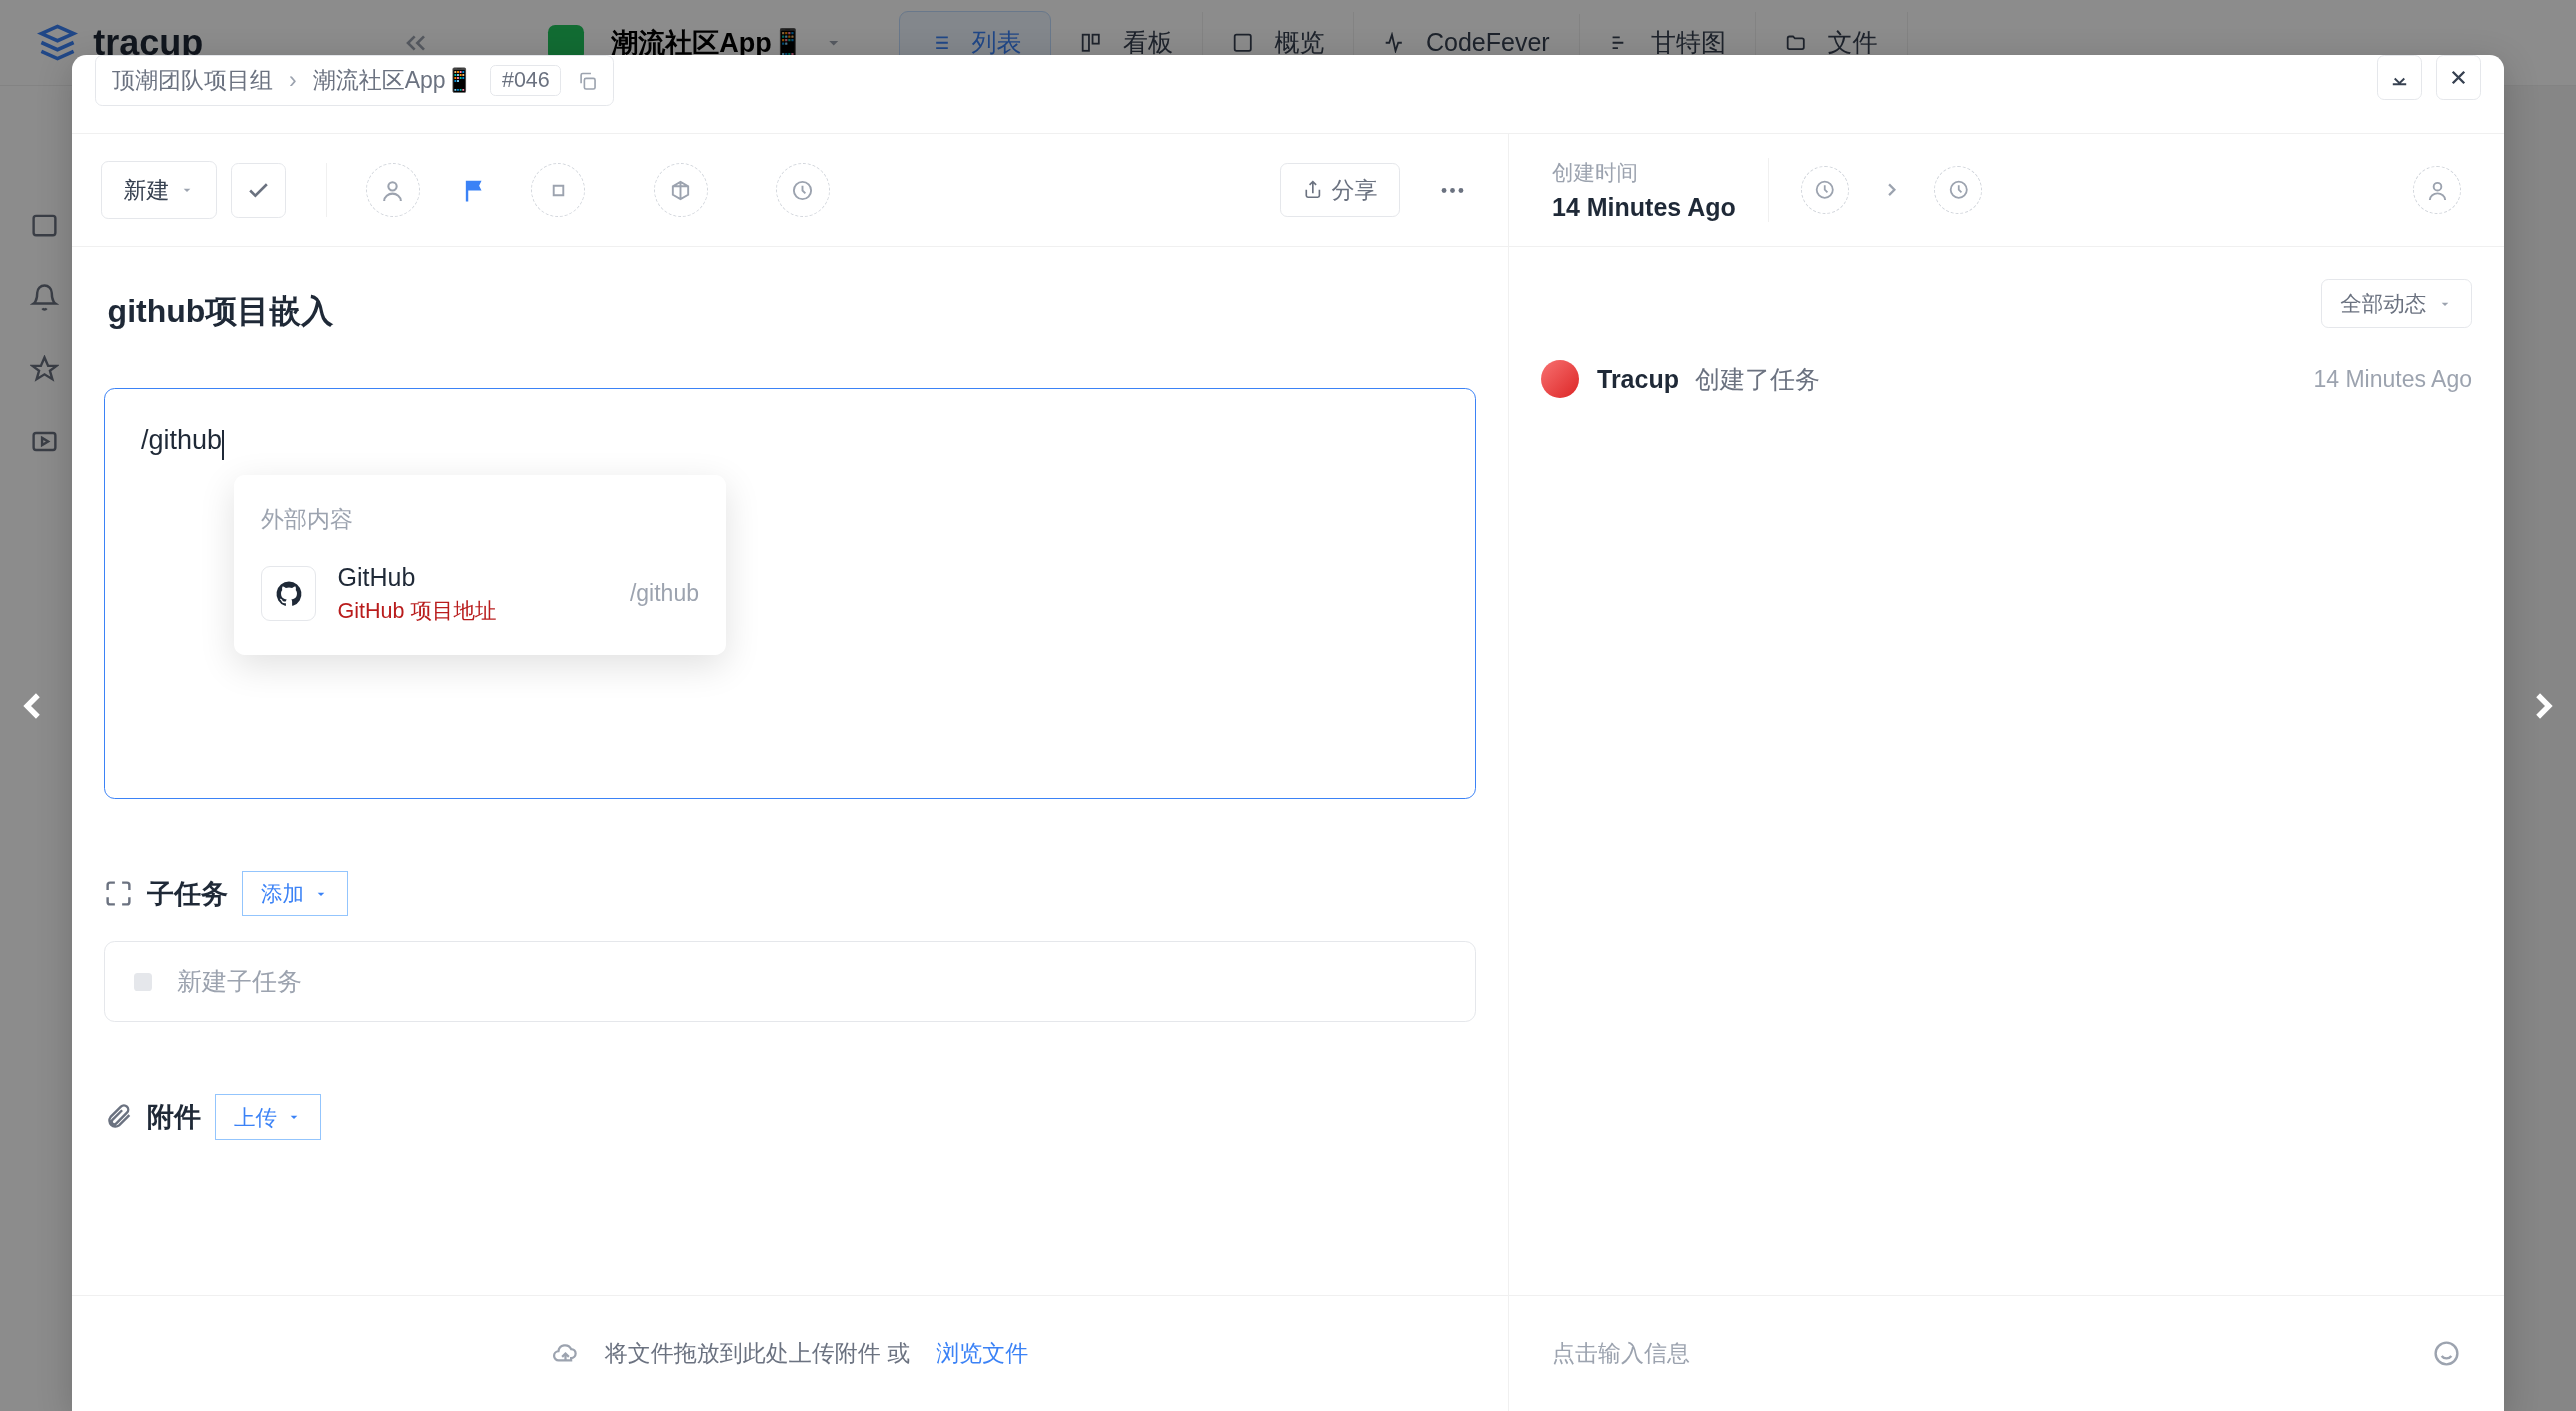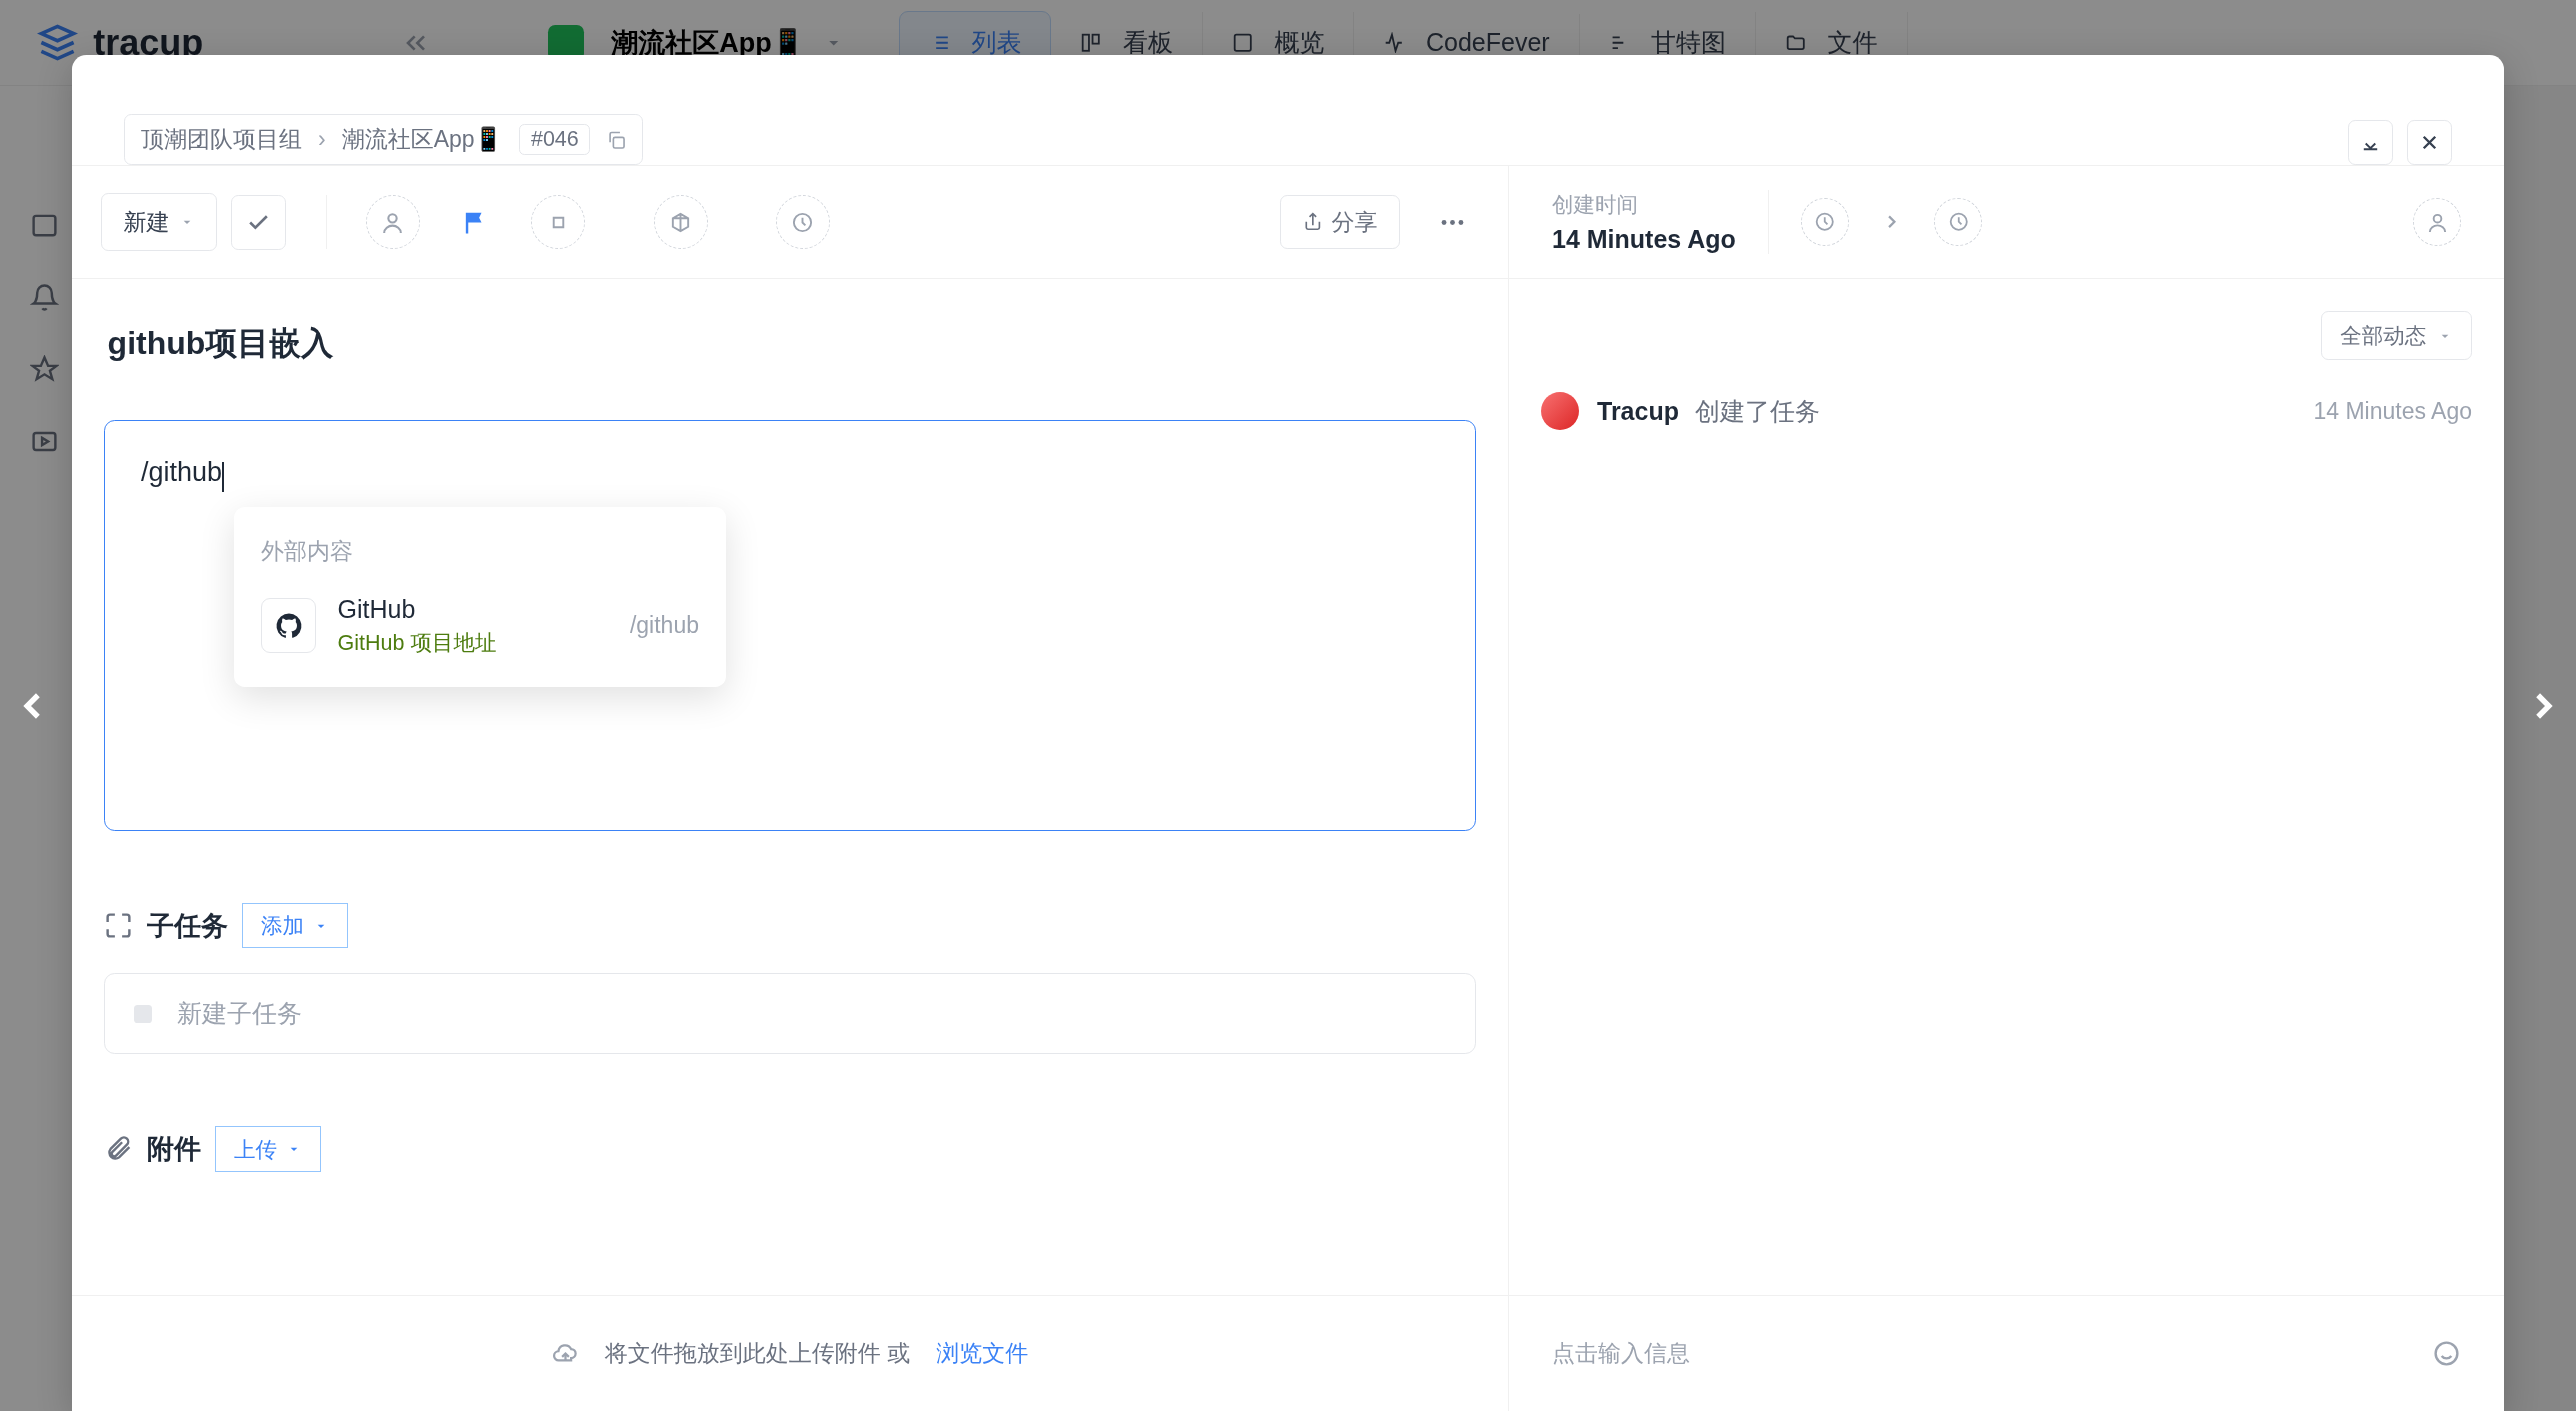"顶潮团队项目组" .modal-breadcrumb { align-items: flex-end -> flex-start; height: 111px -> 79px; padding: 0 52px -> 0 23px }
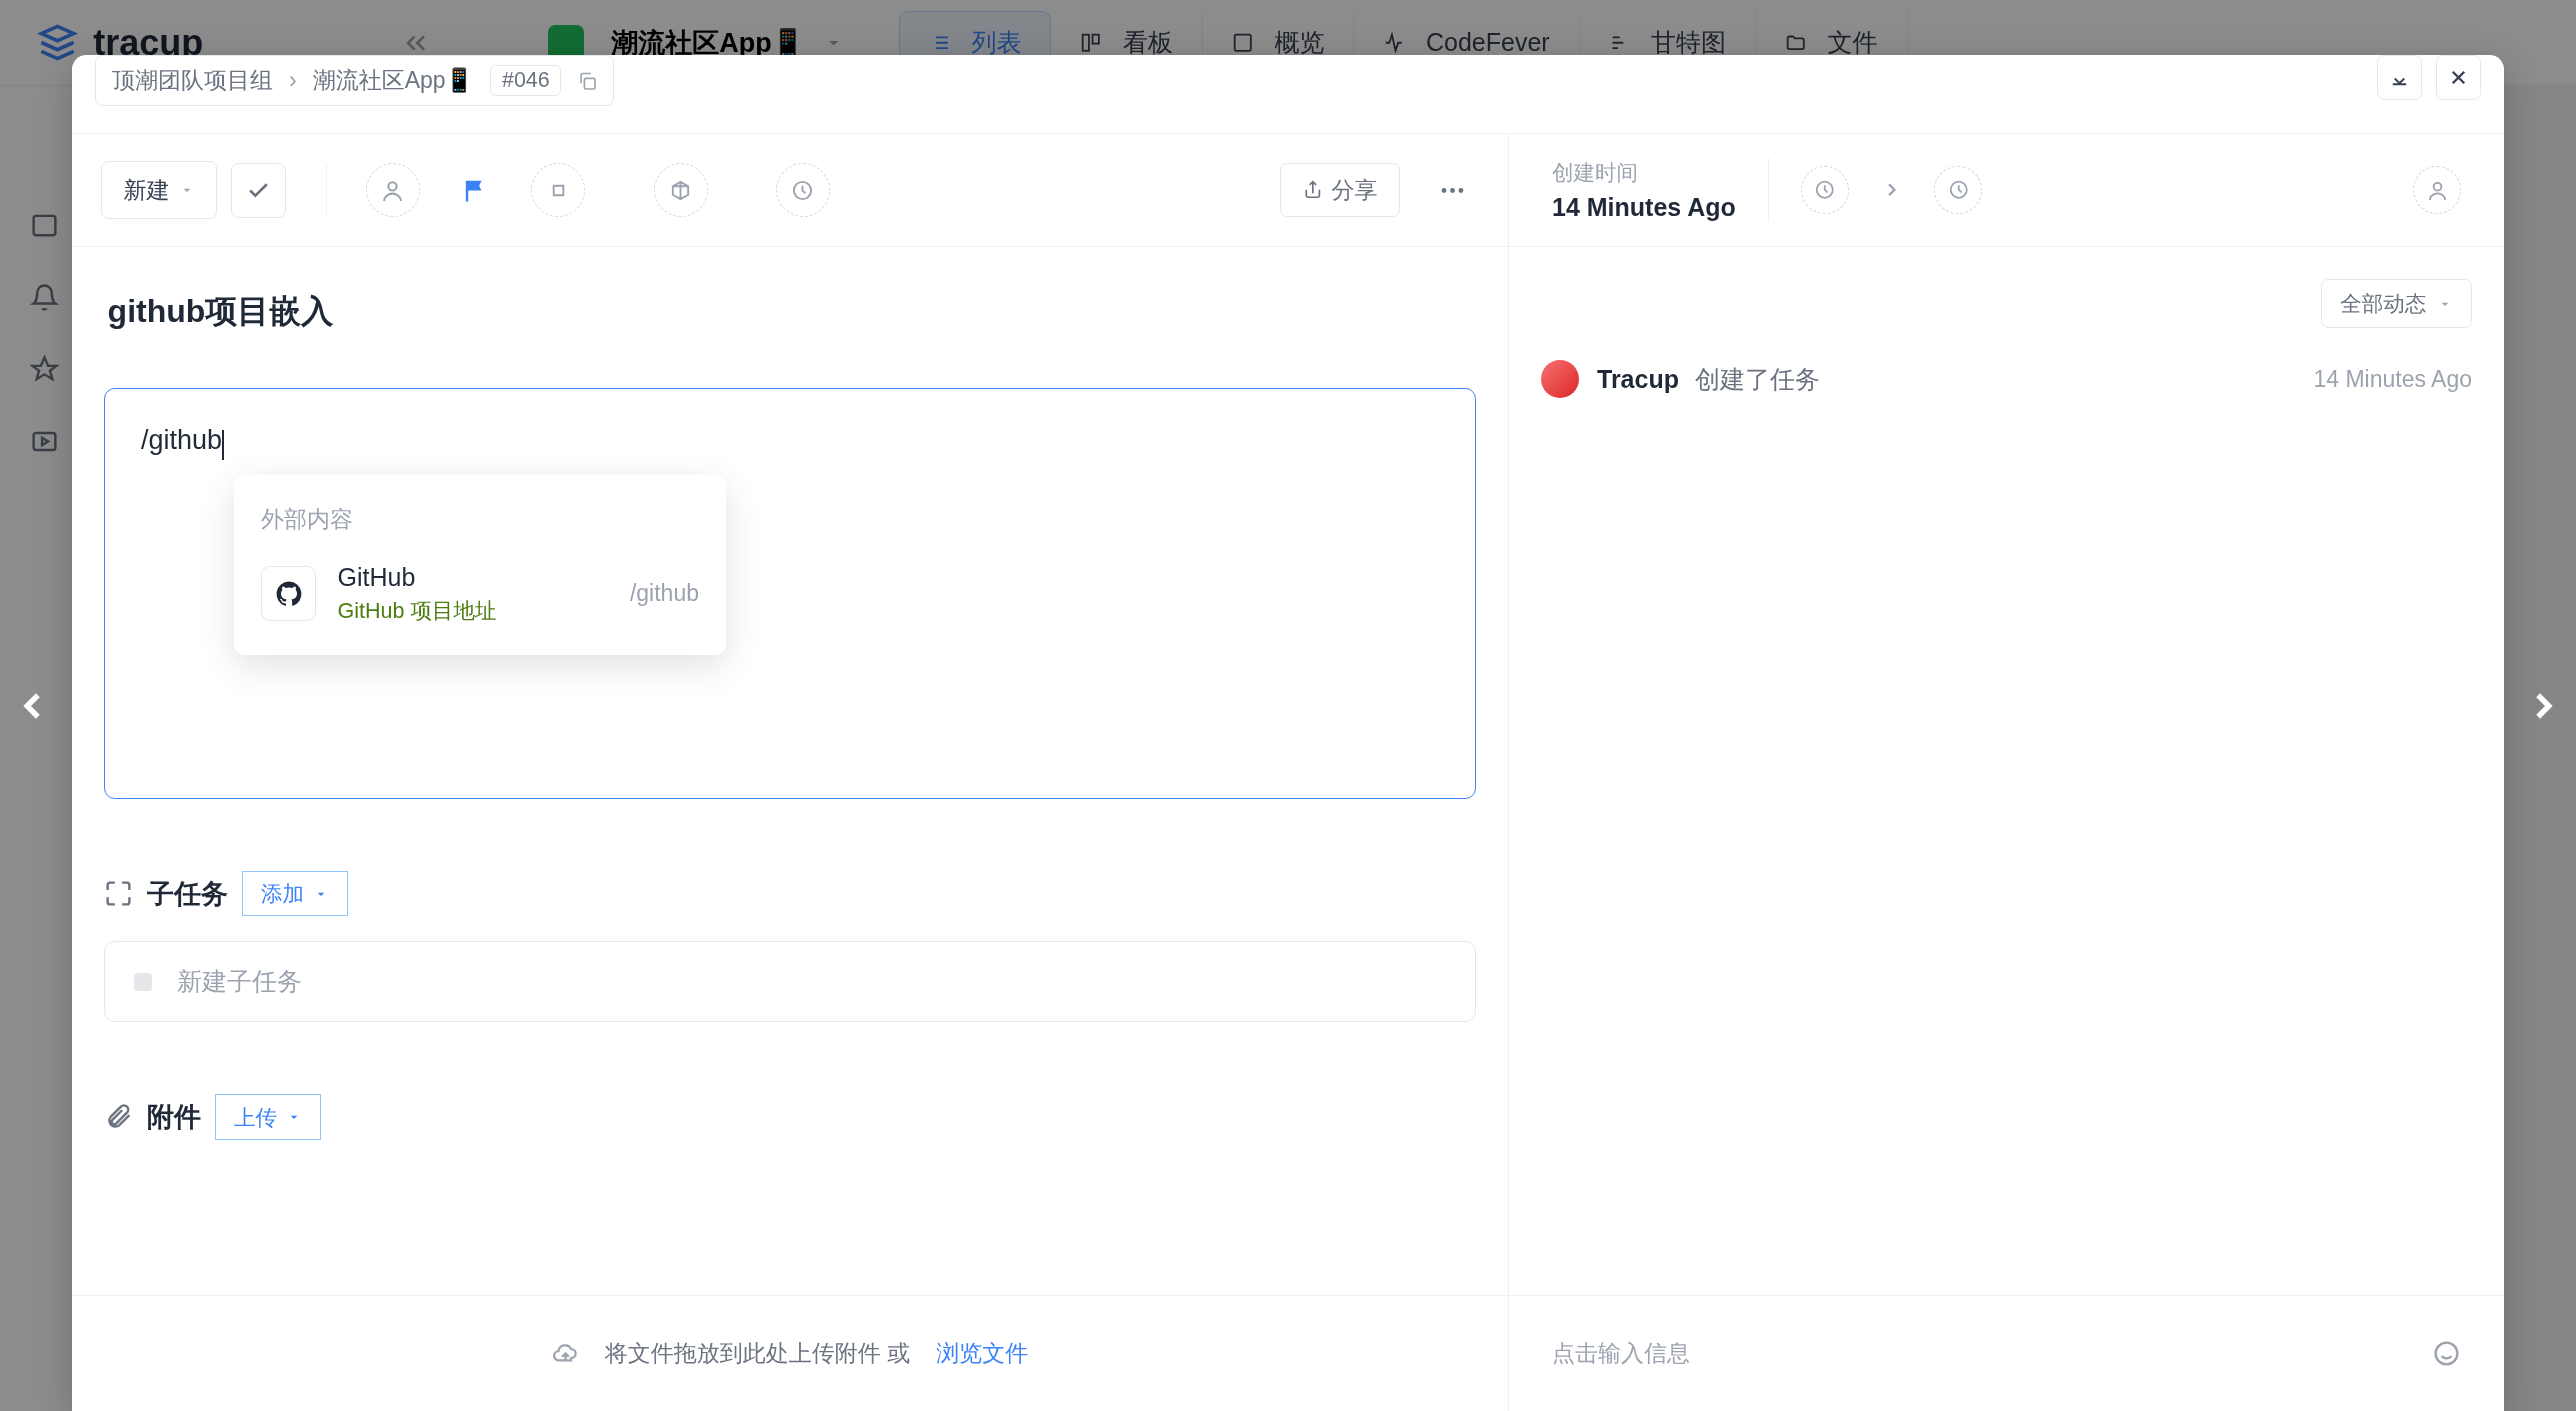"GitHub 项目地址" .slash-item-desc { color: #4d7c0f -> #b91c1c }
